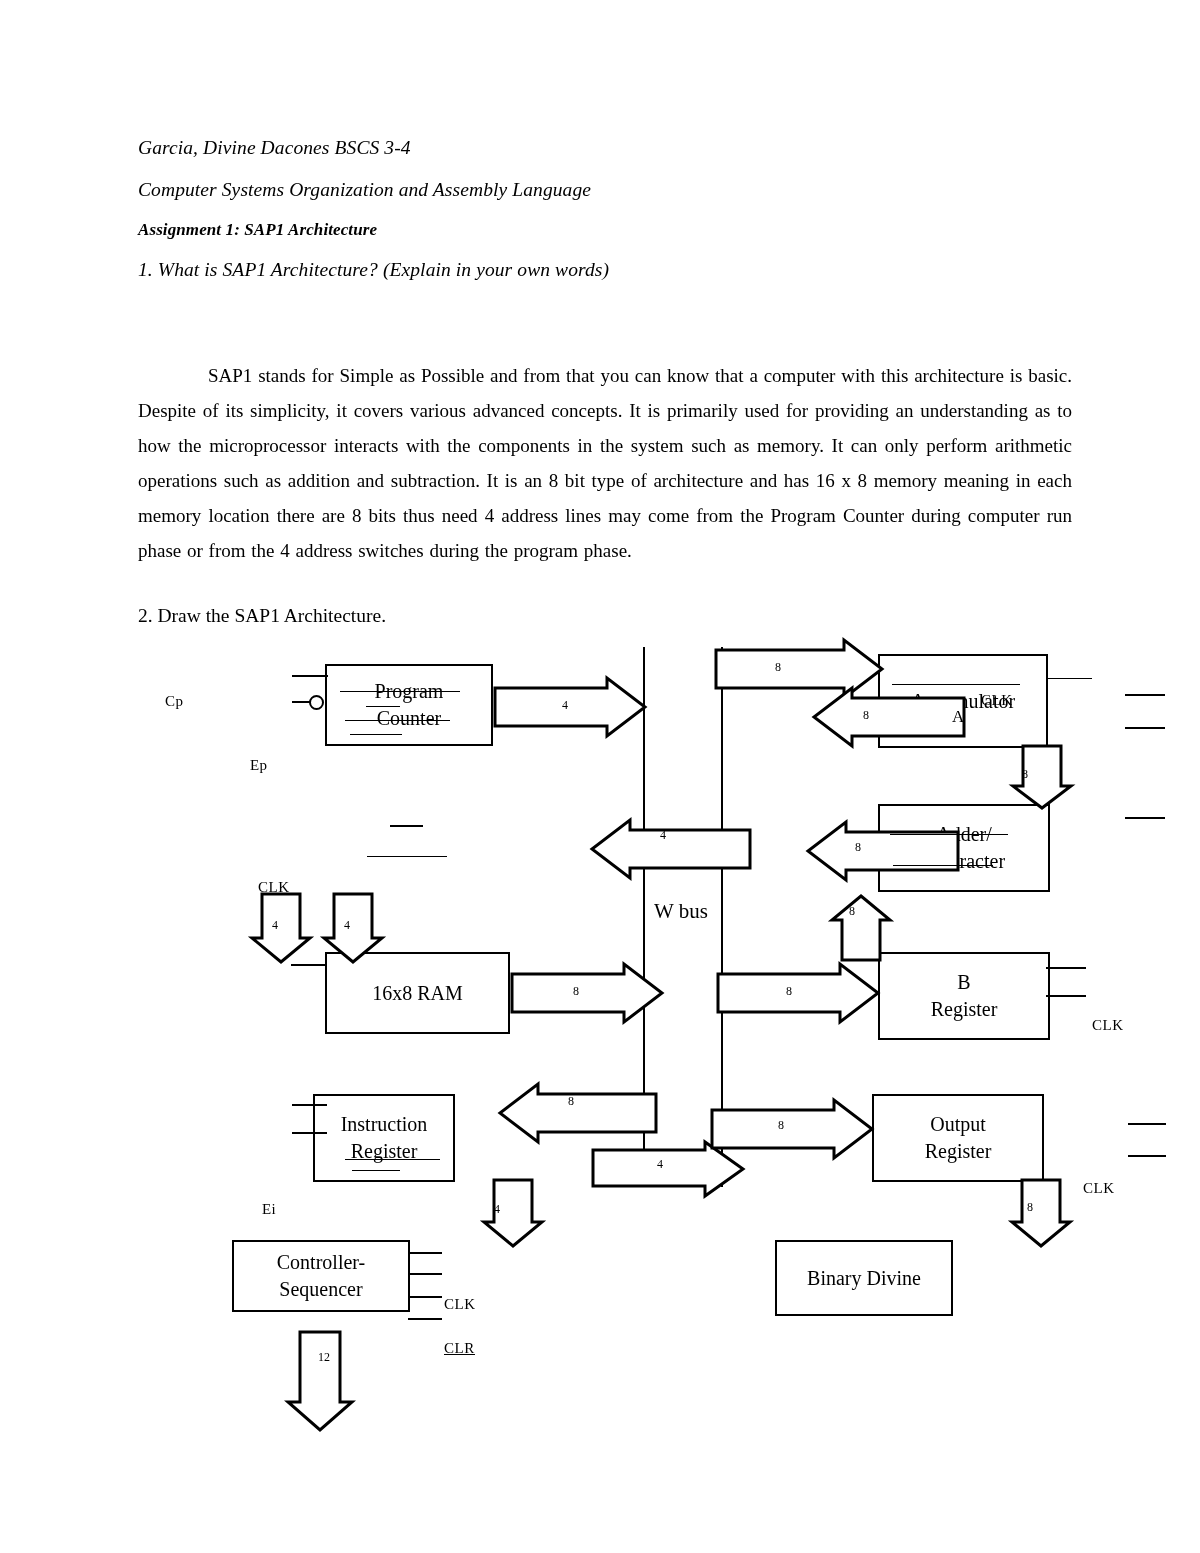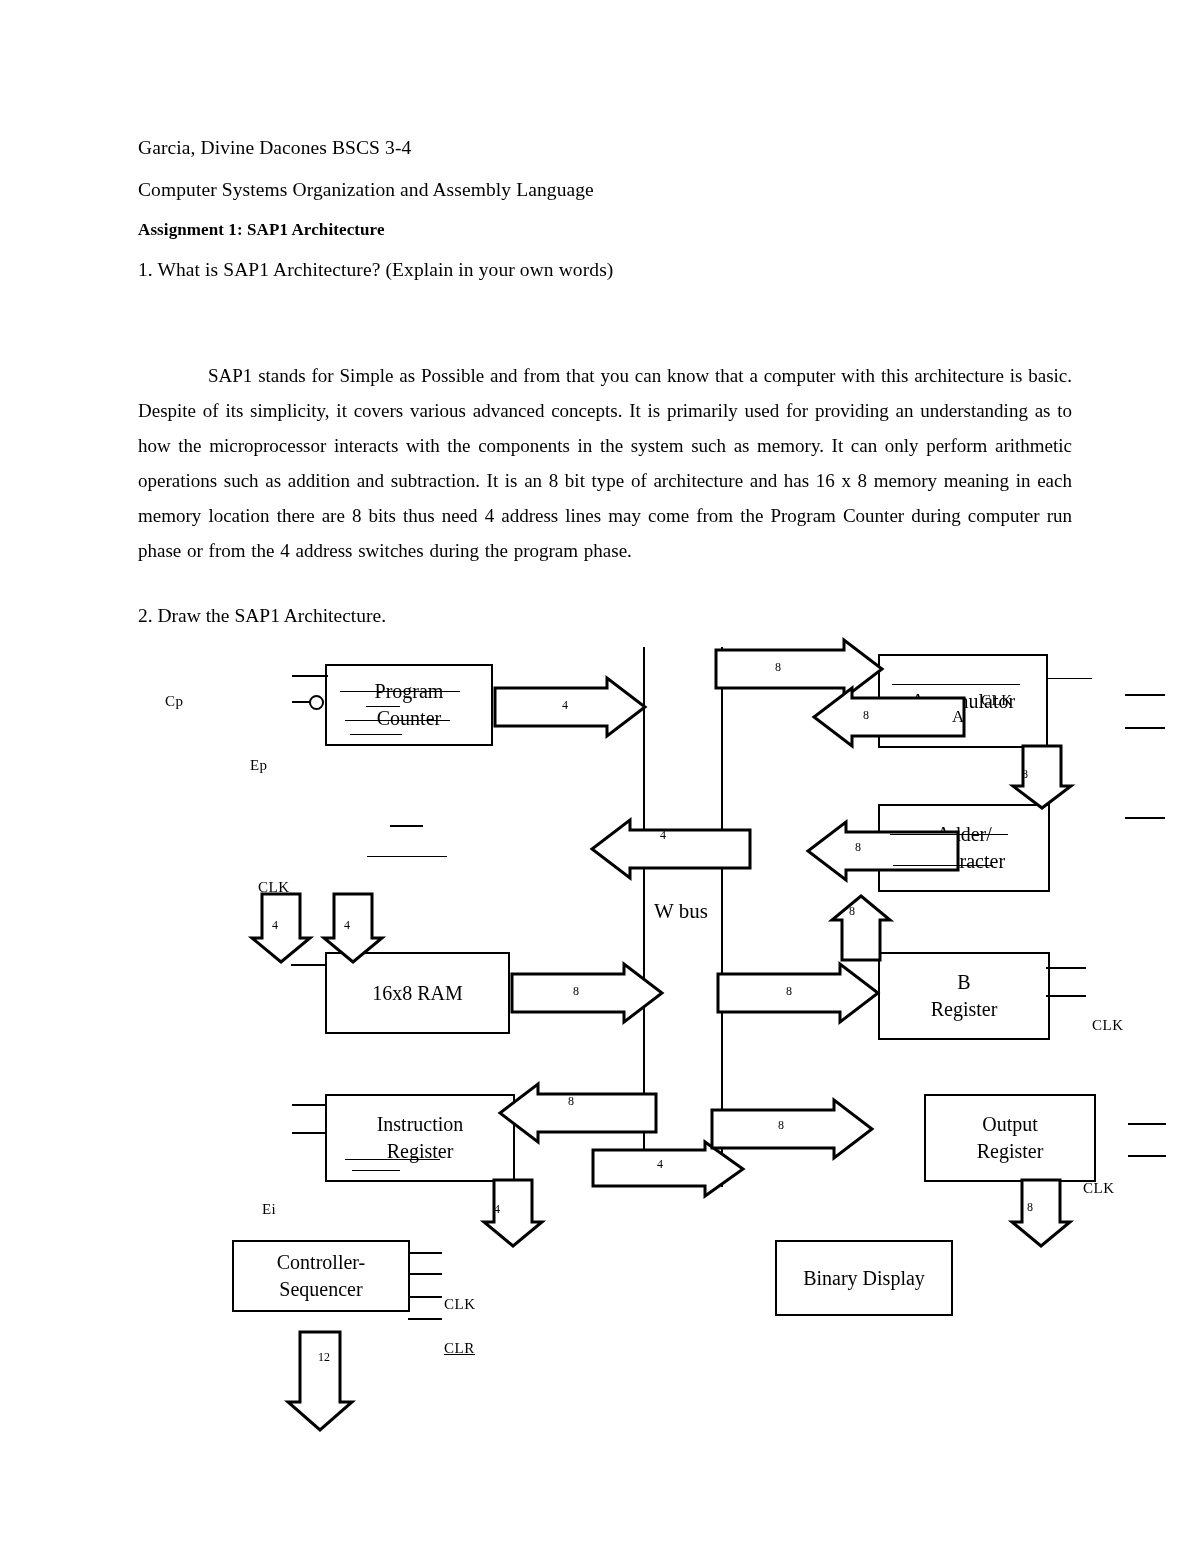"Garcia, Divine Dacones BSCS 3-4" .line { font-style: none -> italic }
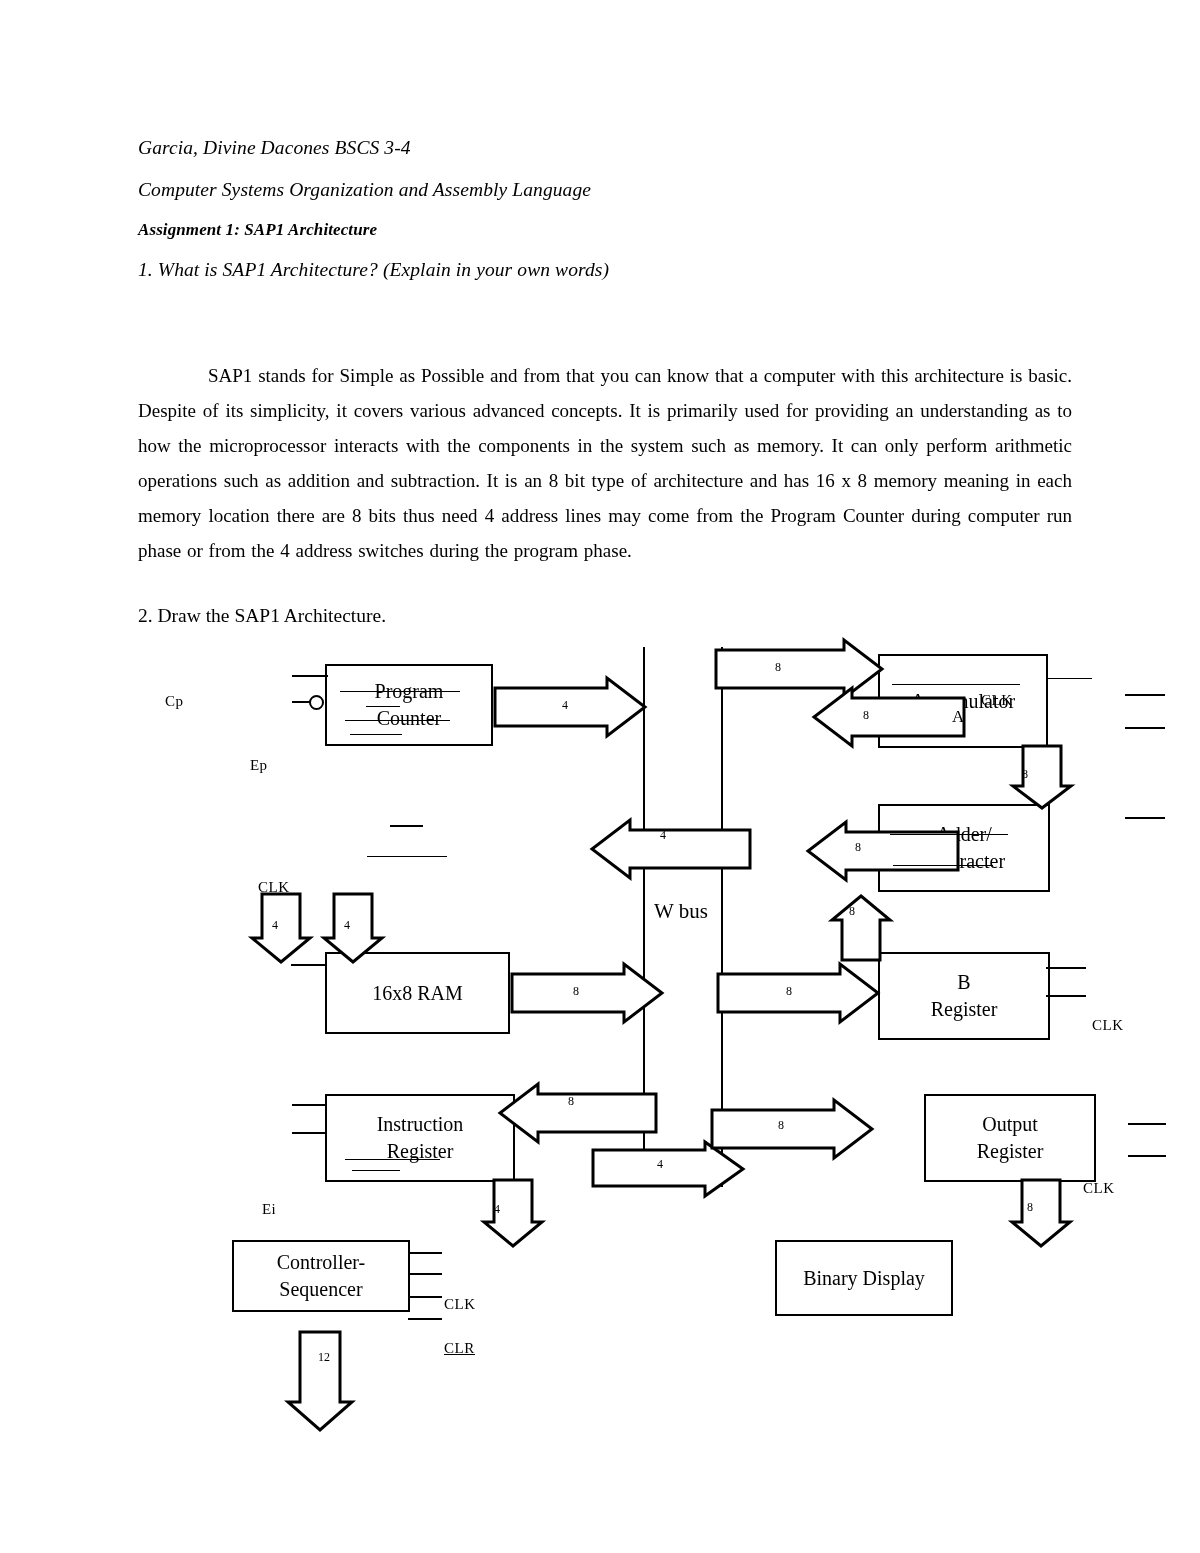"Instruction" div.box { left: 325px -> 313px; width: 190px -> 142px }
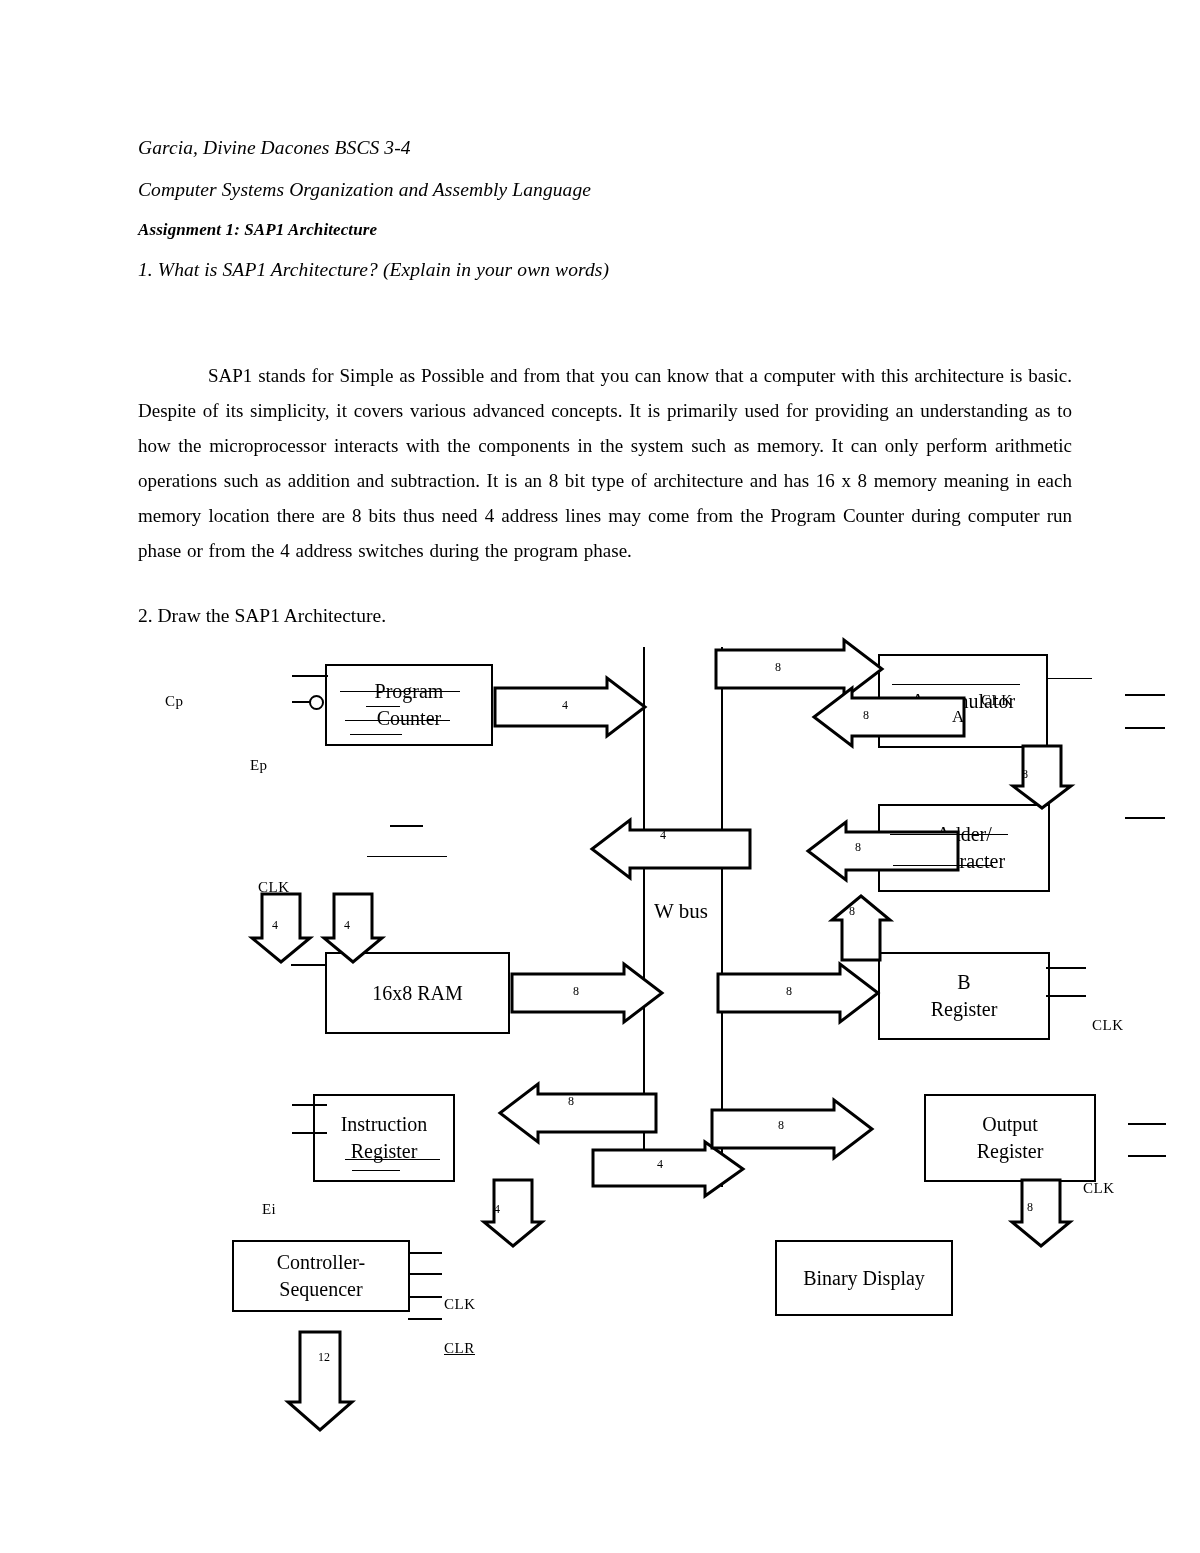"Output" div.box { left: 924px -> 872px }
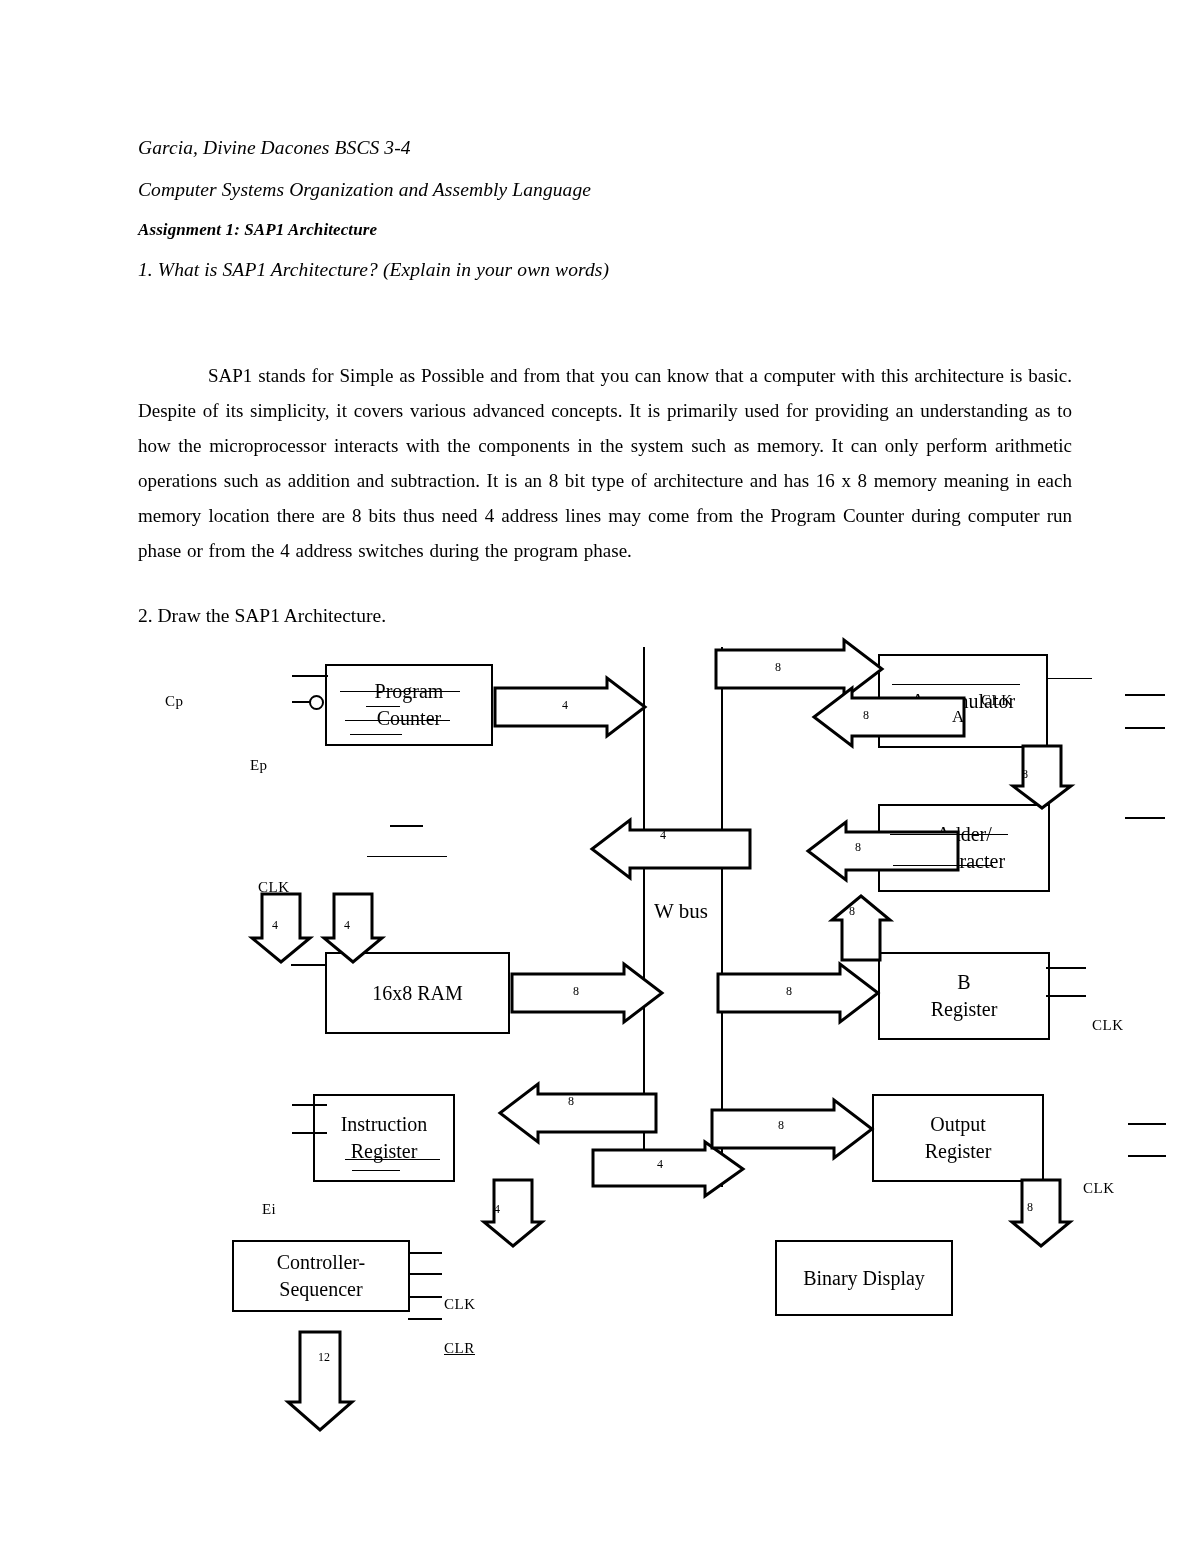"Binary Display" span { text: Display -> Divine }
